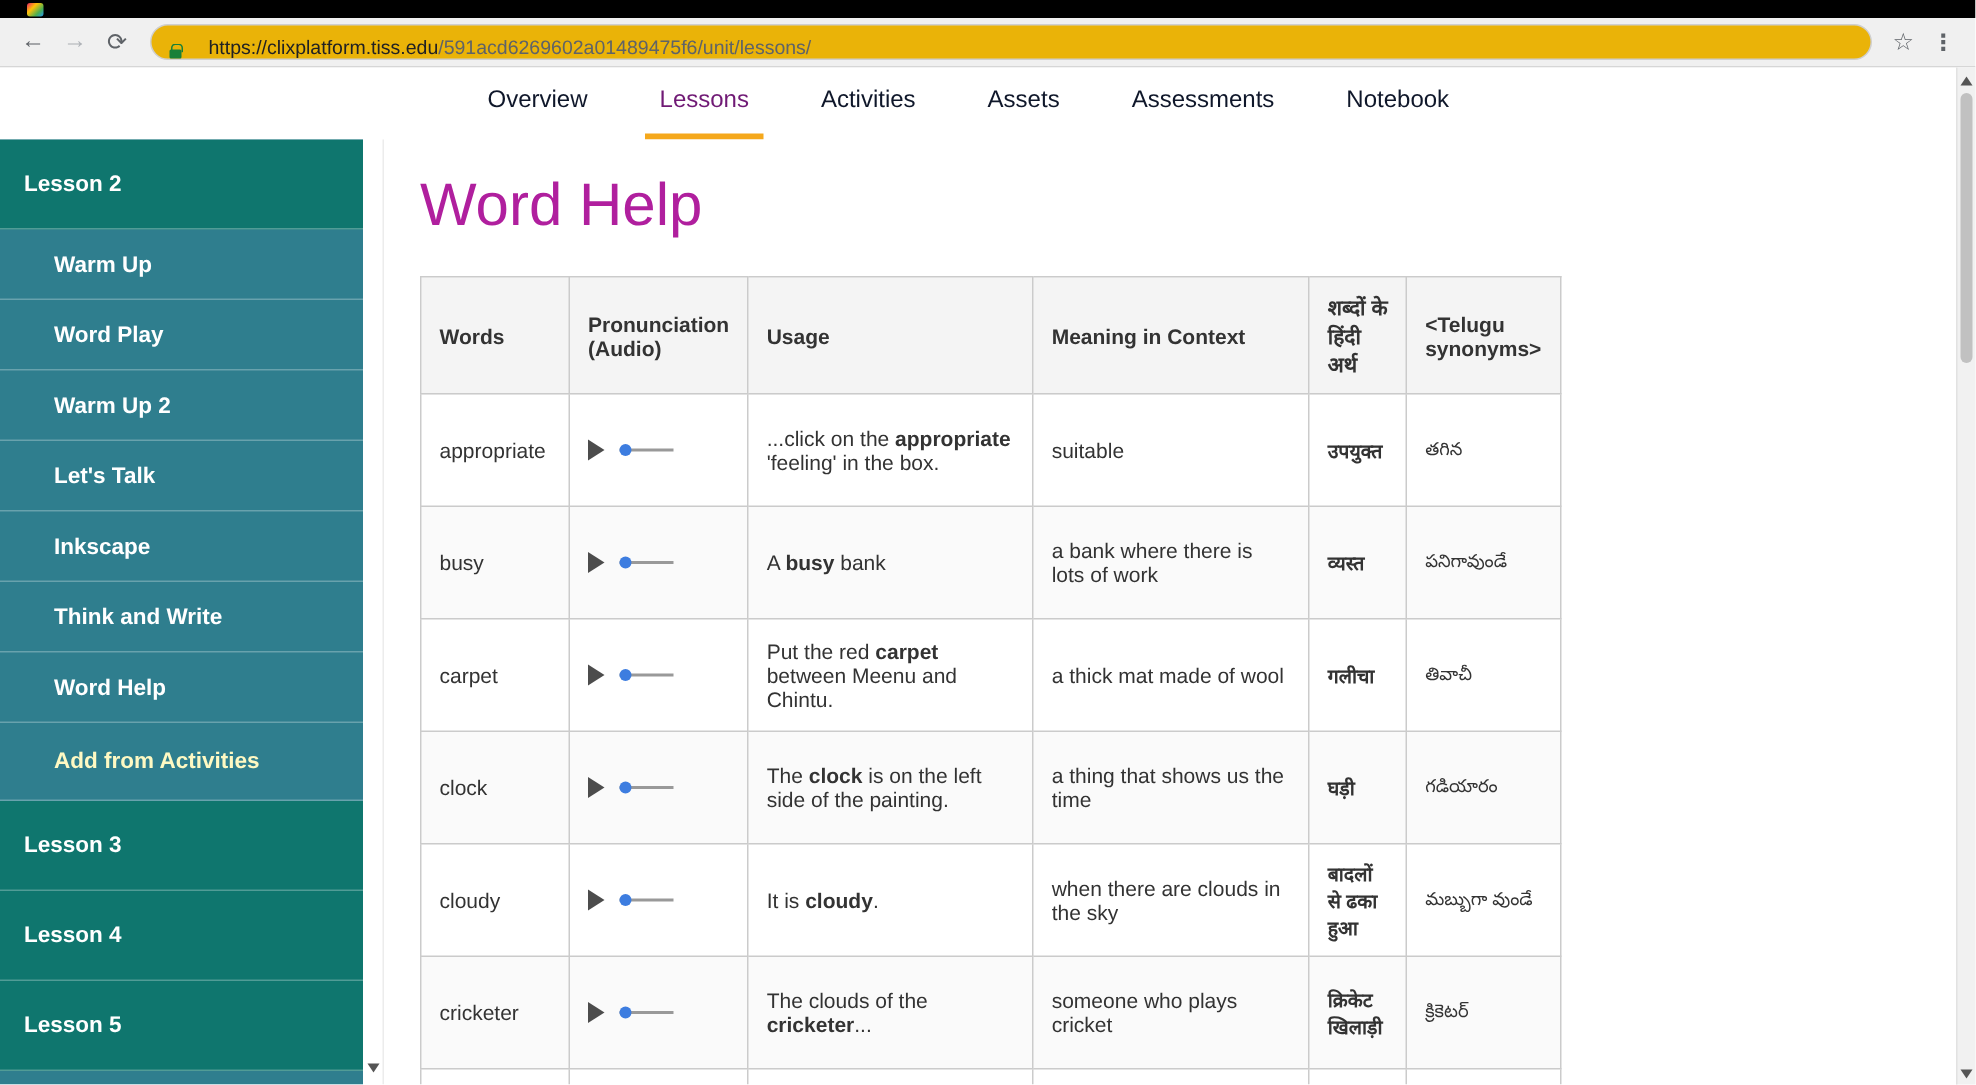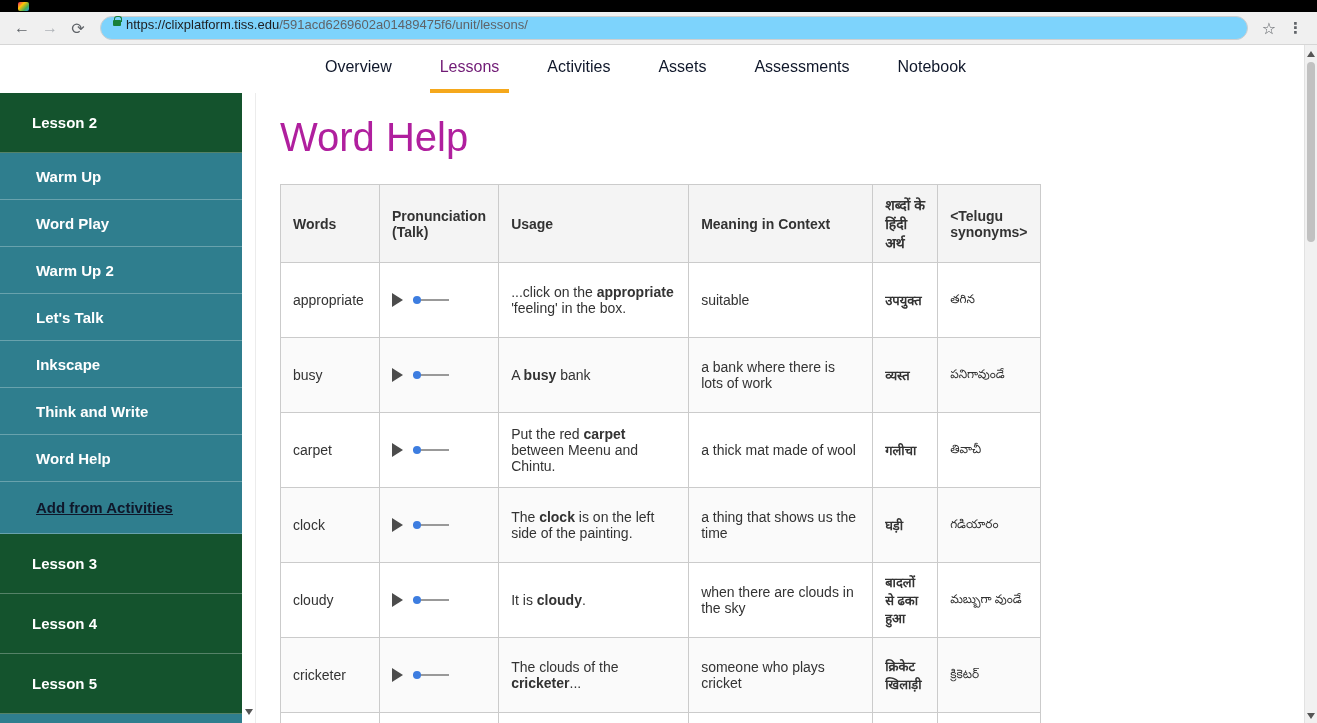"https://clixplatform.tiss.edu/591acd6269" .url-bar { align-items: flex-start -> flex-end; background: #7dd3fc -> #eab308; gap: 5px -> 18px }
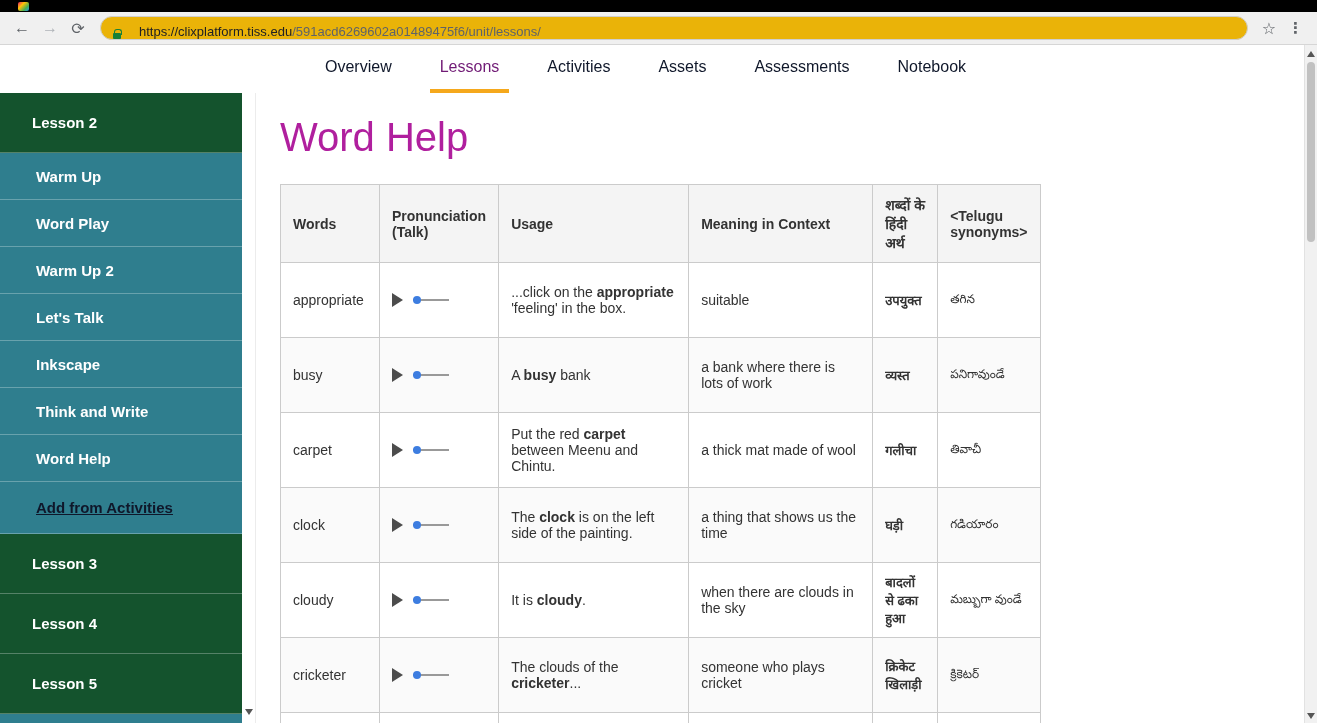"Lesson 2" .side-header { background: #14532d -> #0f766e; padding-left: 32px -> 16px }
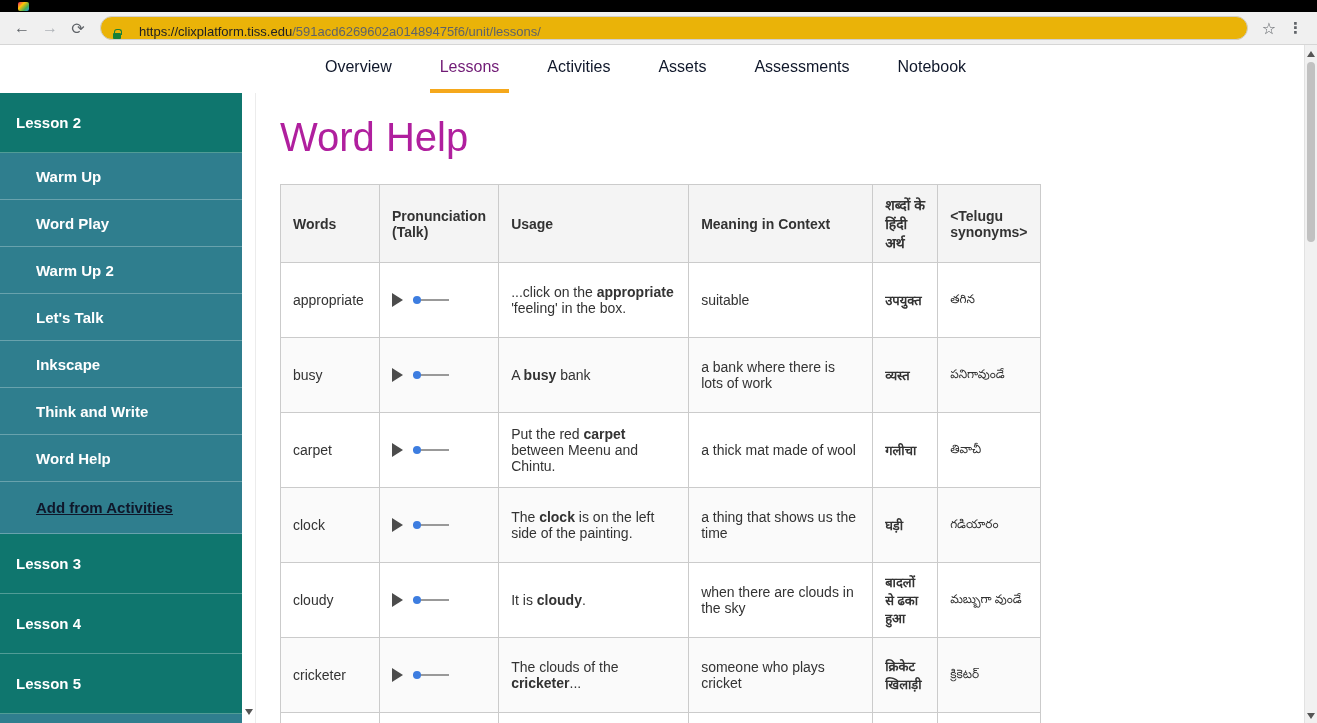"Pronunciation (Talk)" th.col-audio { text: Talk -> Audio }
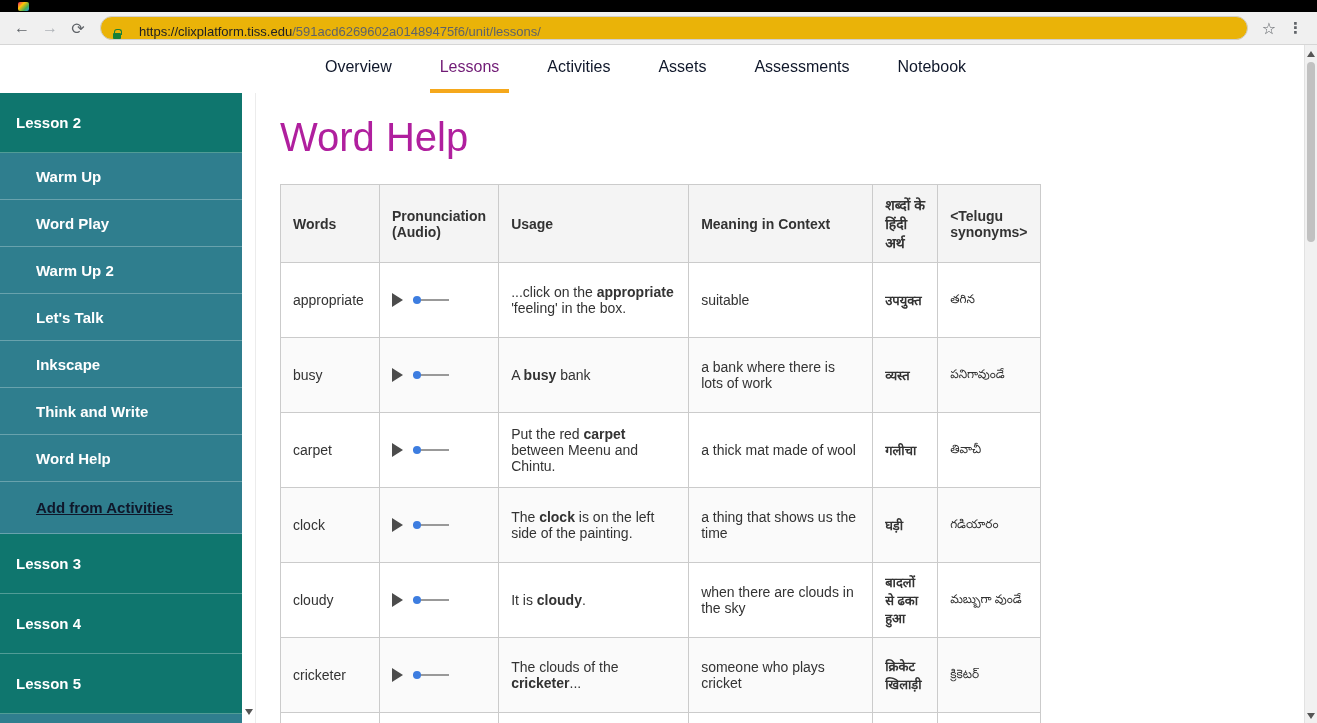"Add from Activities" .side-link { color: #0f172a -> #fef9c3; text-decoration: underline -> none }
